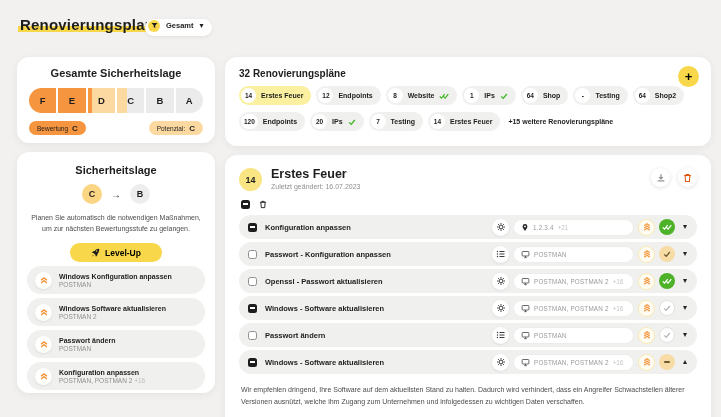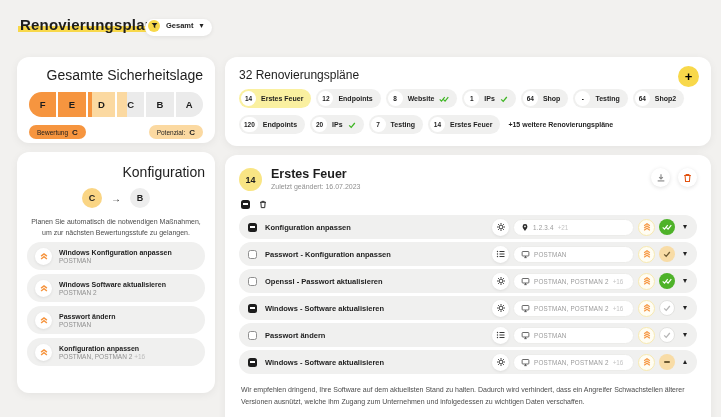"Gesamte Sicherheitslage" .card-title { font-size: 14px -> 11px; font-weight: normal -> bold; text-align: right -> center }
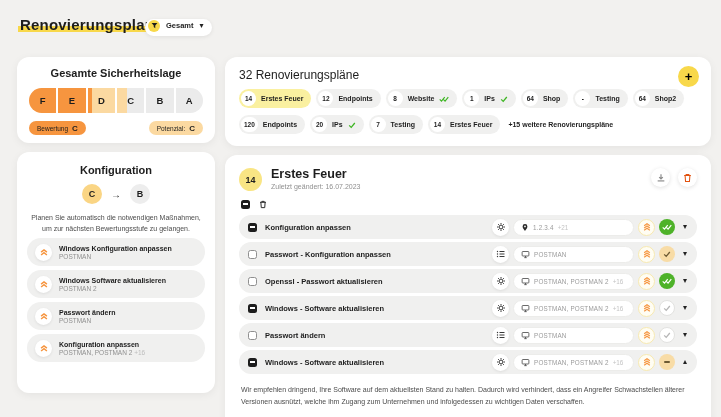"32 Renovierungspläne" .plans-title { font-size: 12px -> 10px; font-weight: normal -> bold }
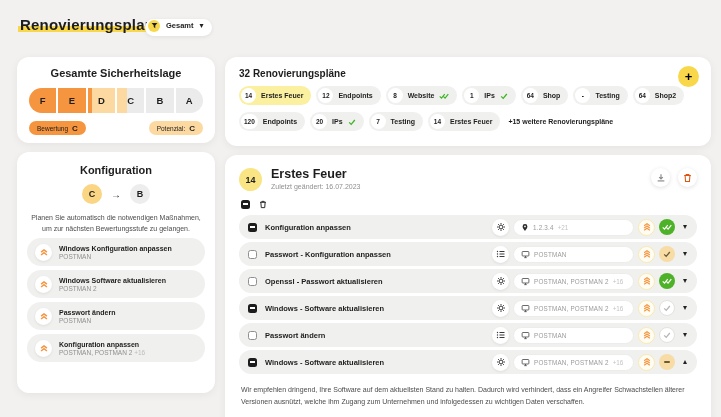"Konfiguration" div.card-title { text: Konfiguration -> Sicherheitslage }
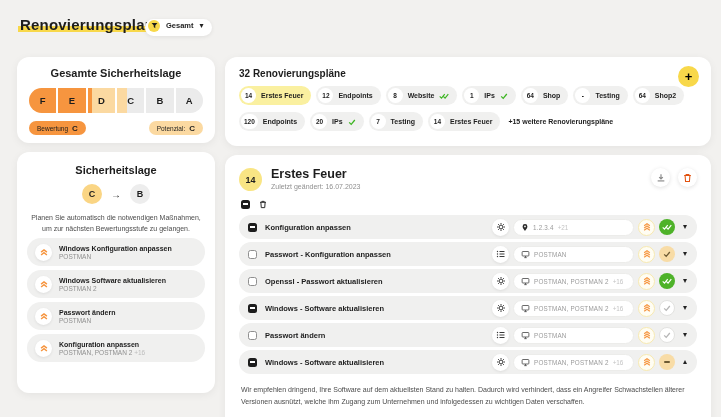"Level-Up" button.levelup-btn { html: none -> <button> <span> <svg> <path></path> </svg> </span> <span>Level-Up</span> </button> }
